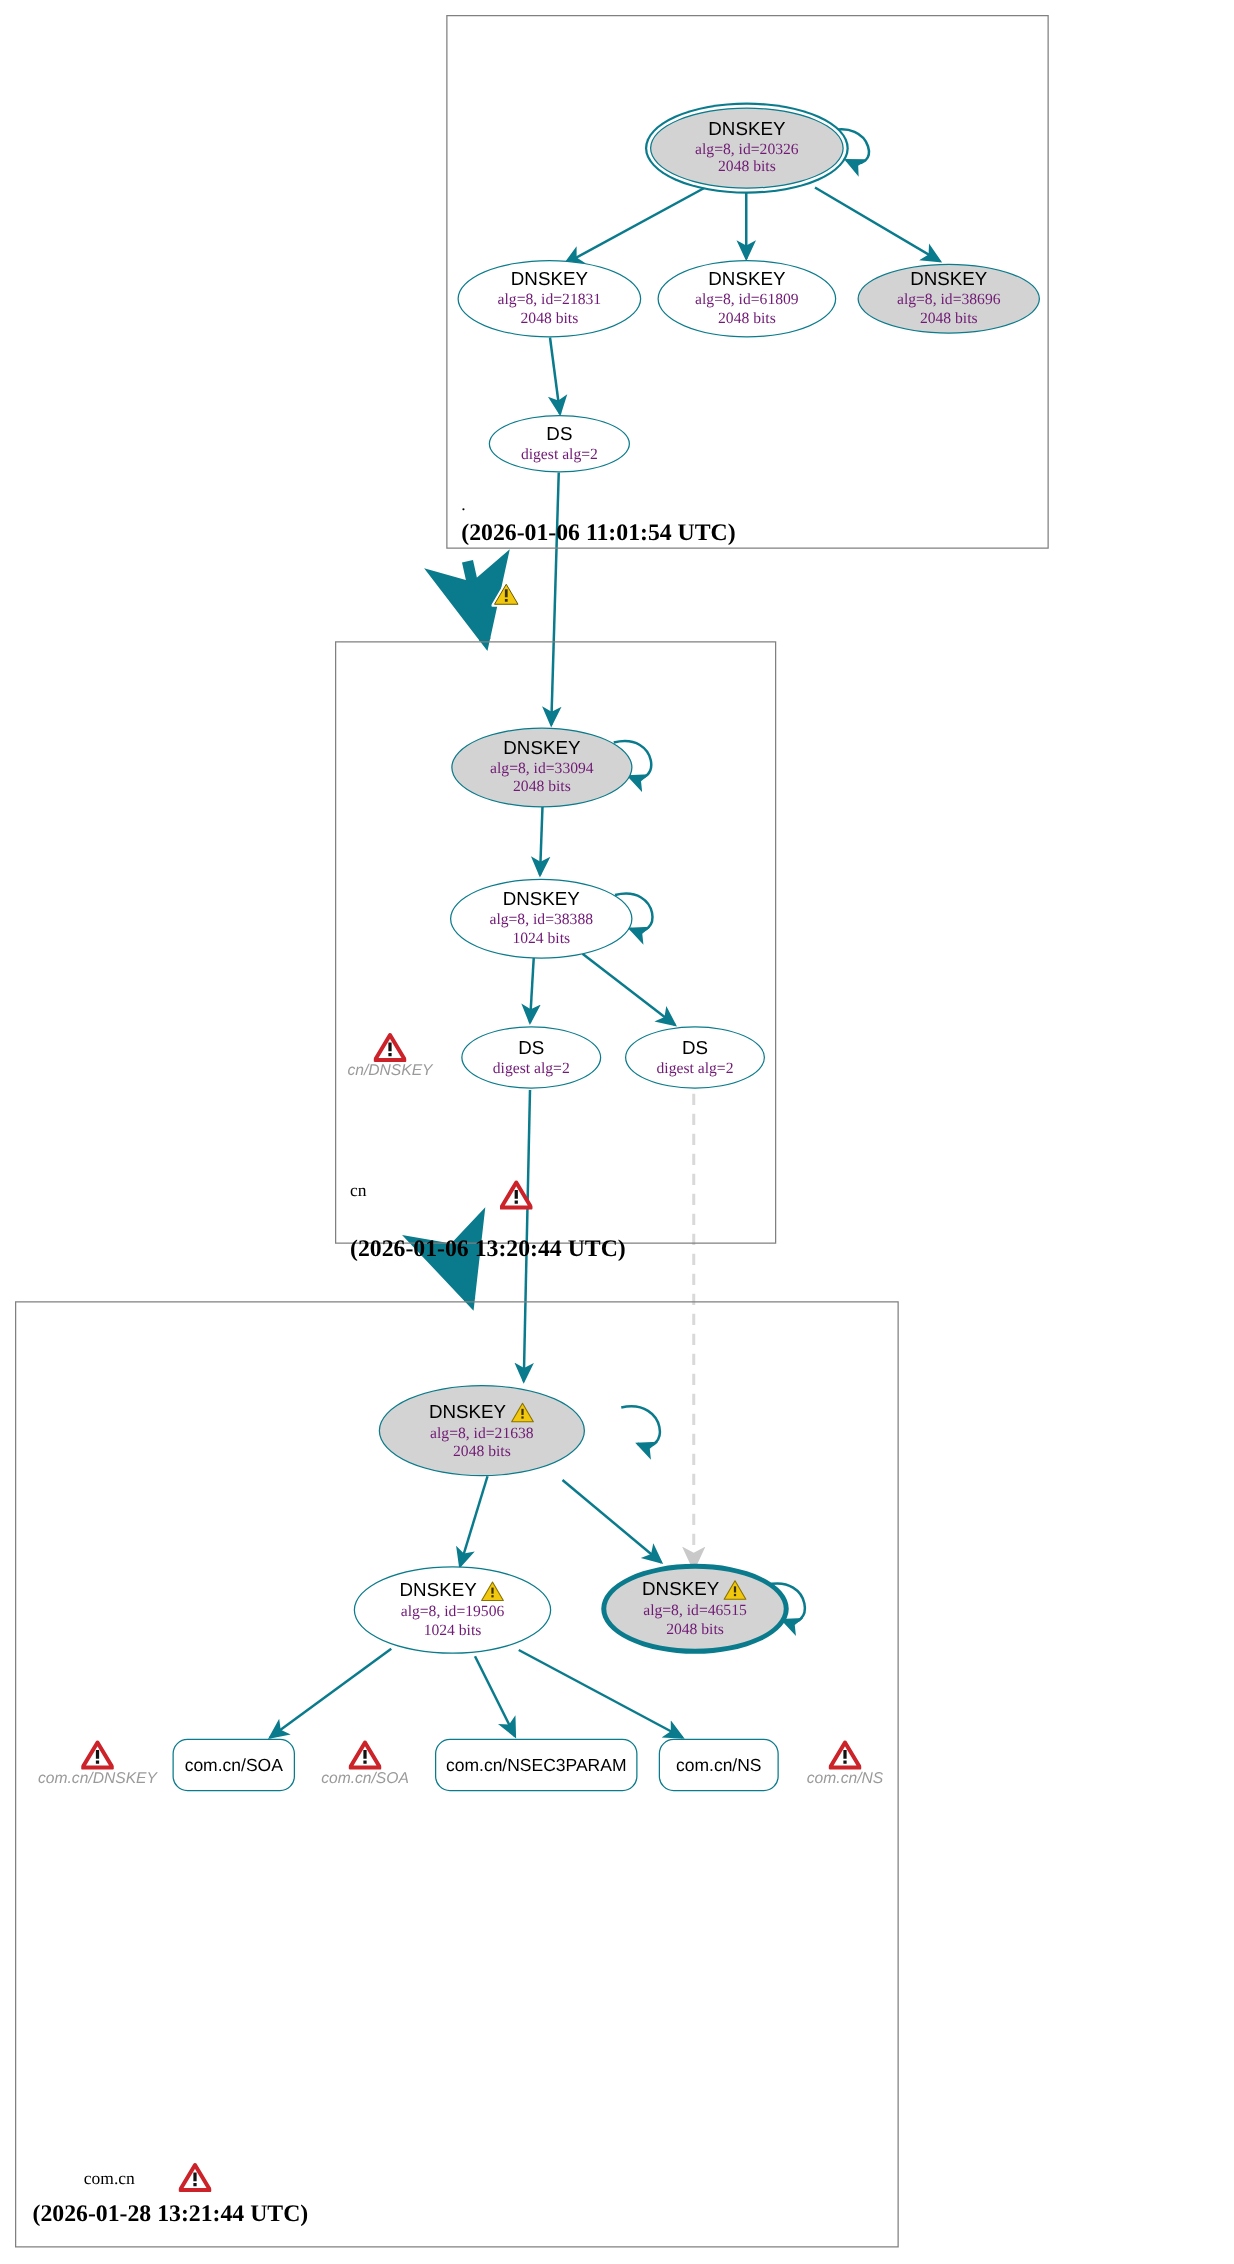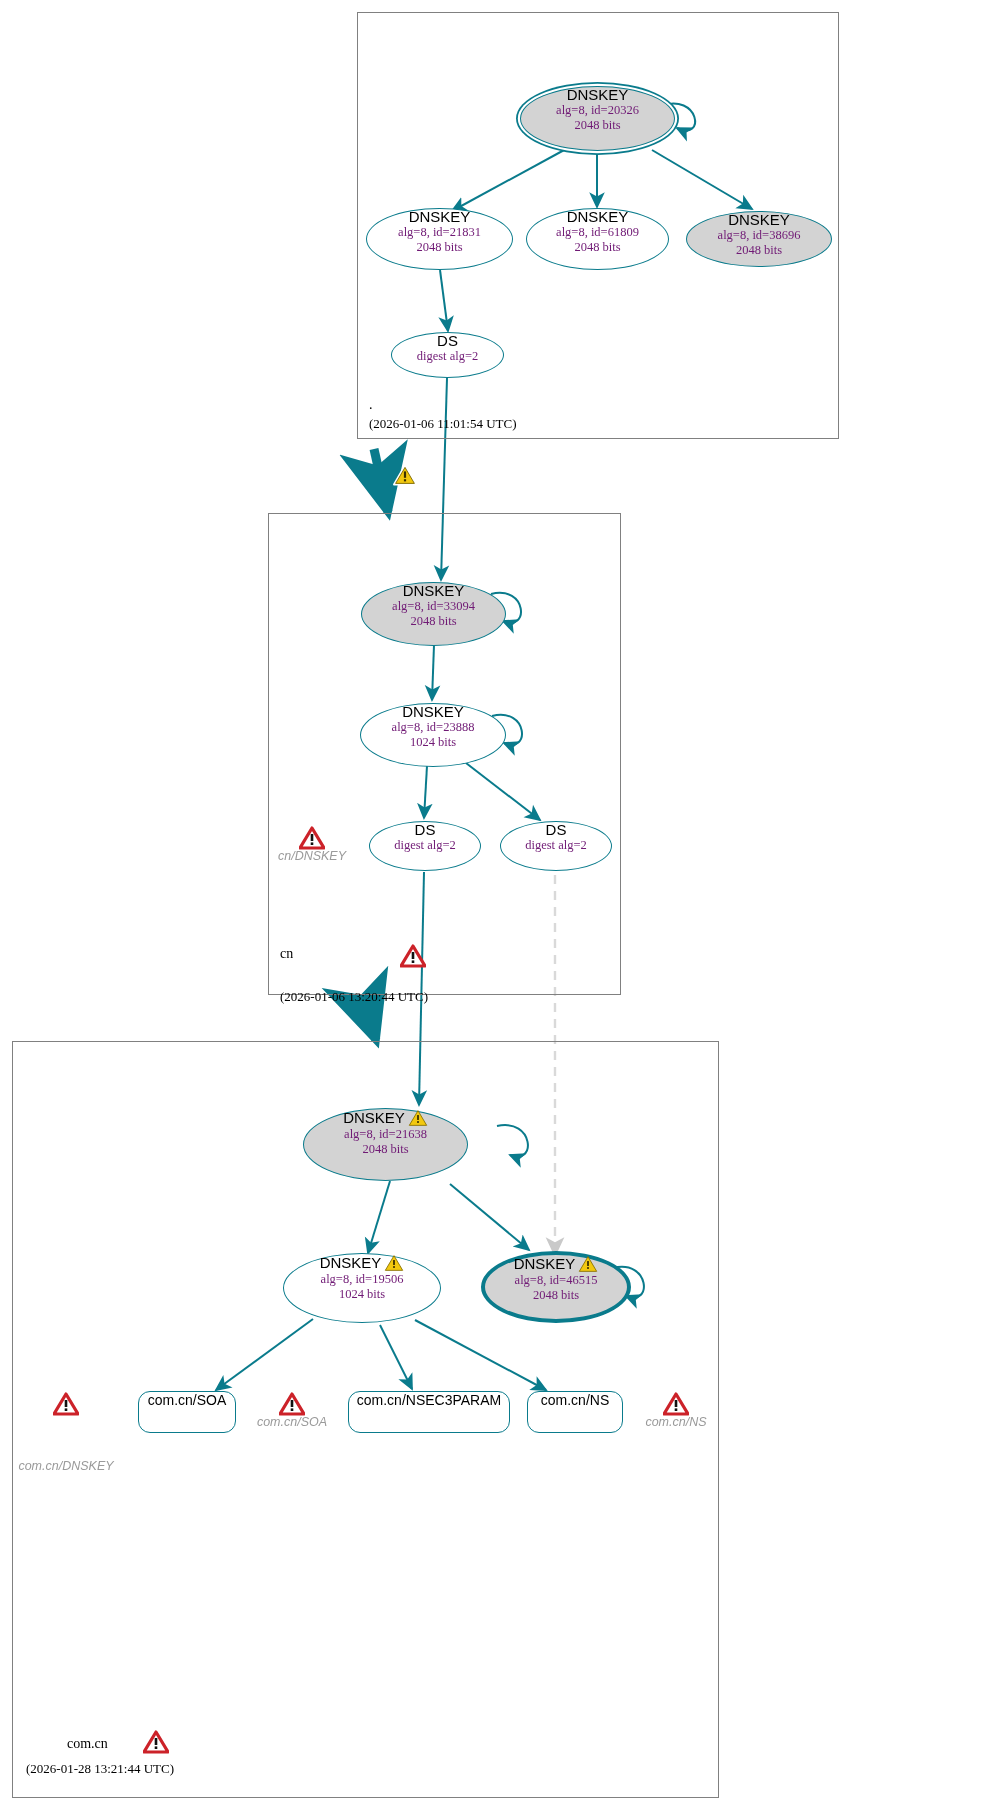"DNSKEY" .node { justify-content: flex-start -> center }
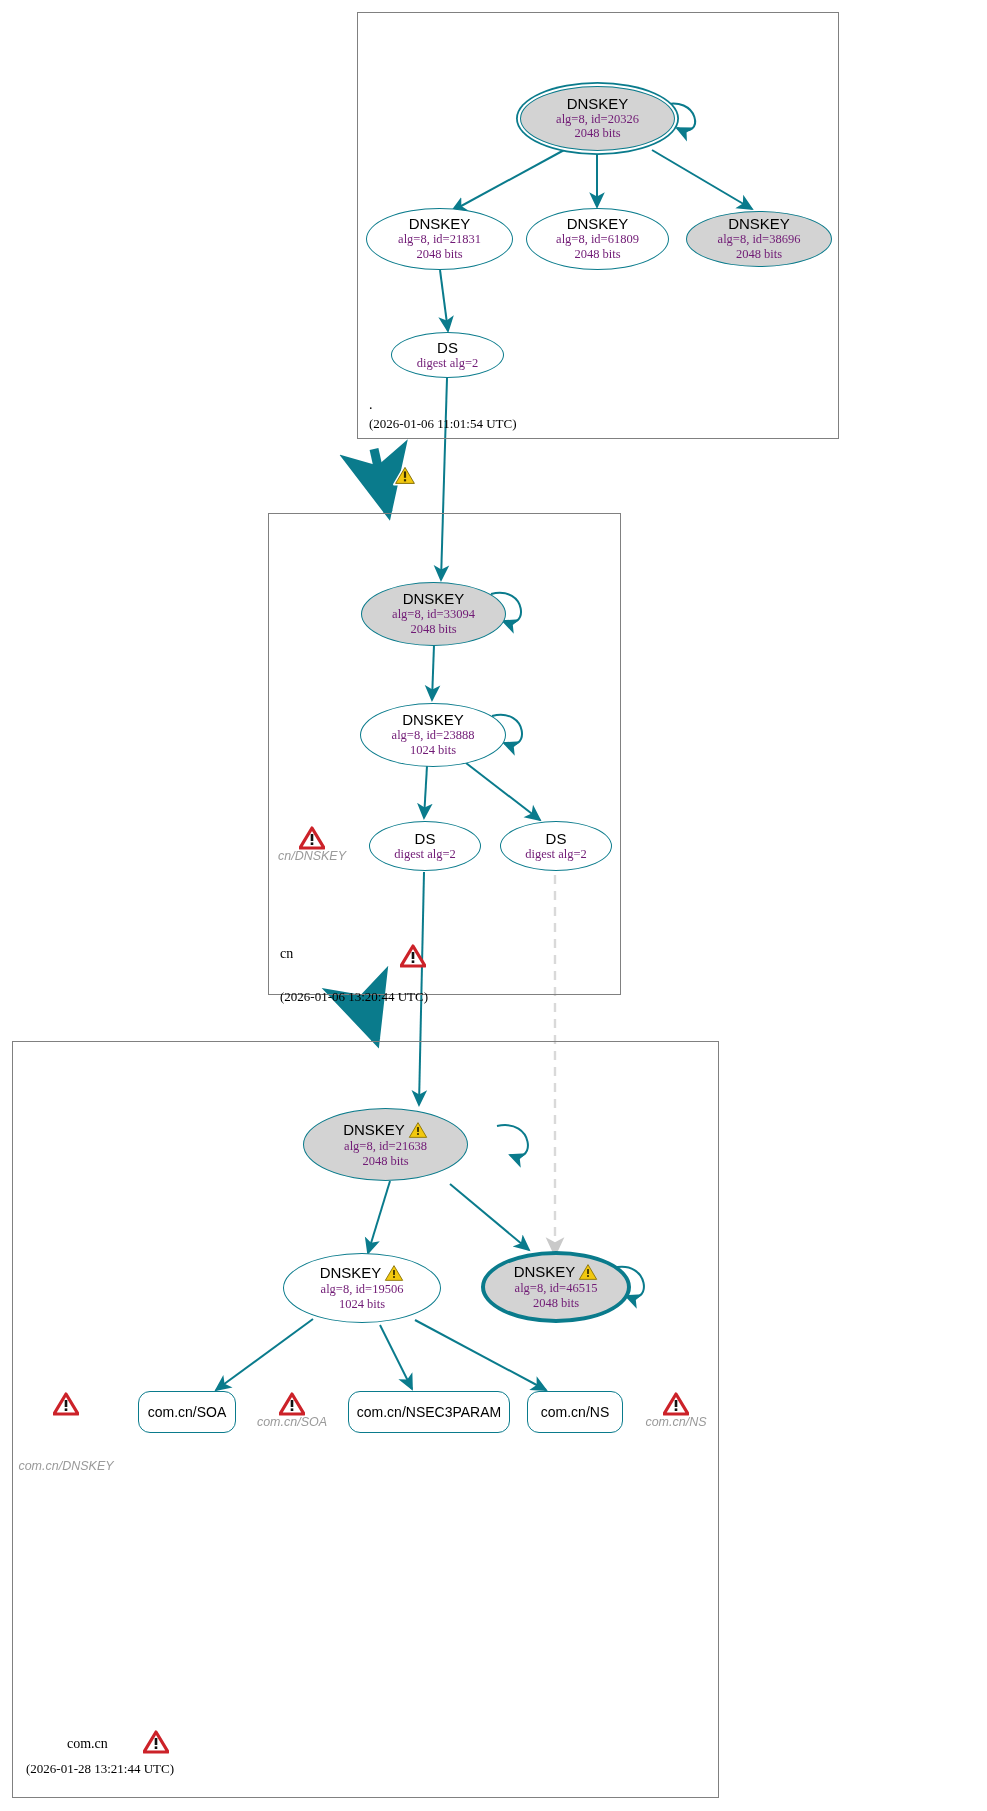"(2026-01-06 11:01:54 UTC)" .zone-time { font-size: 13px -> 19px; font-weight: none -> bold }
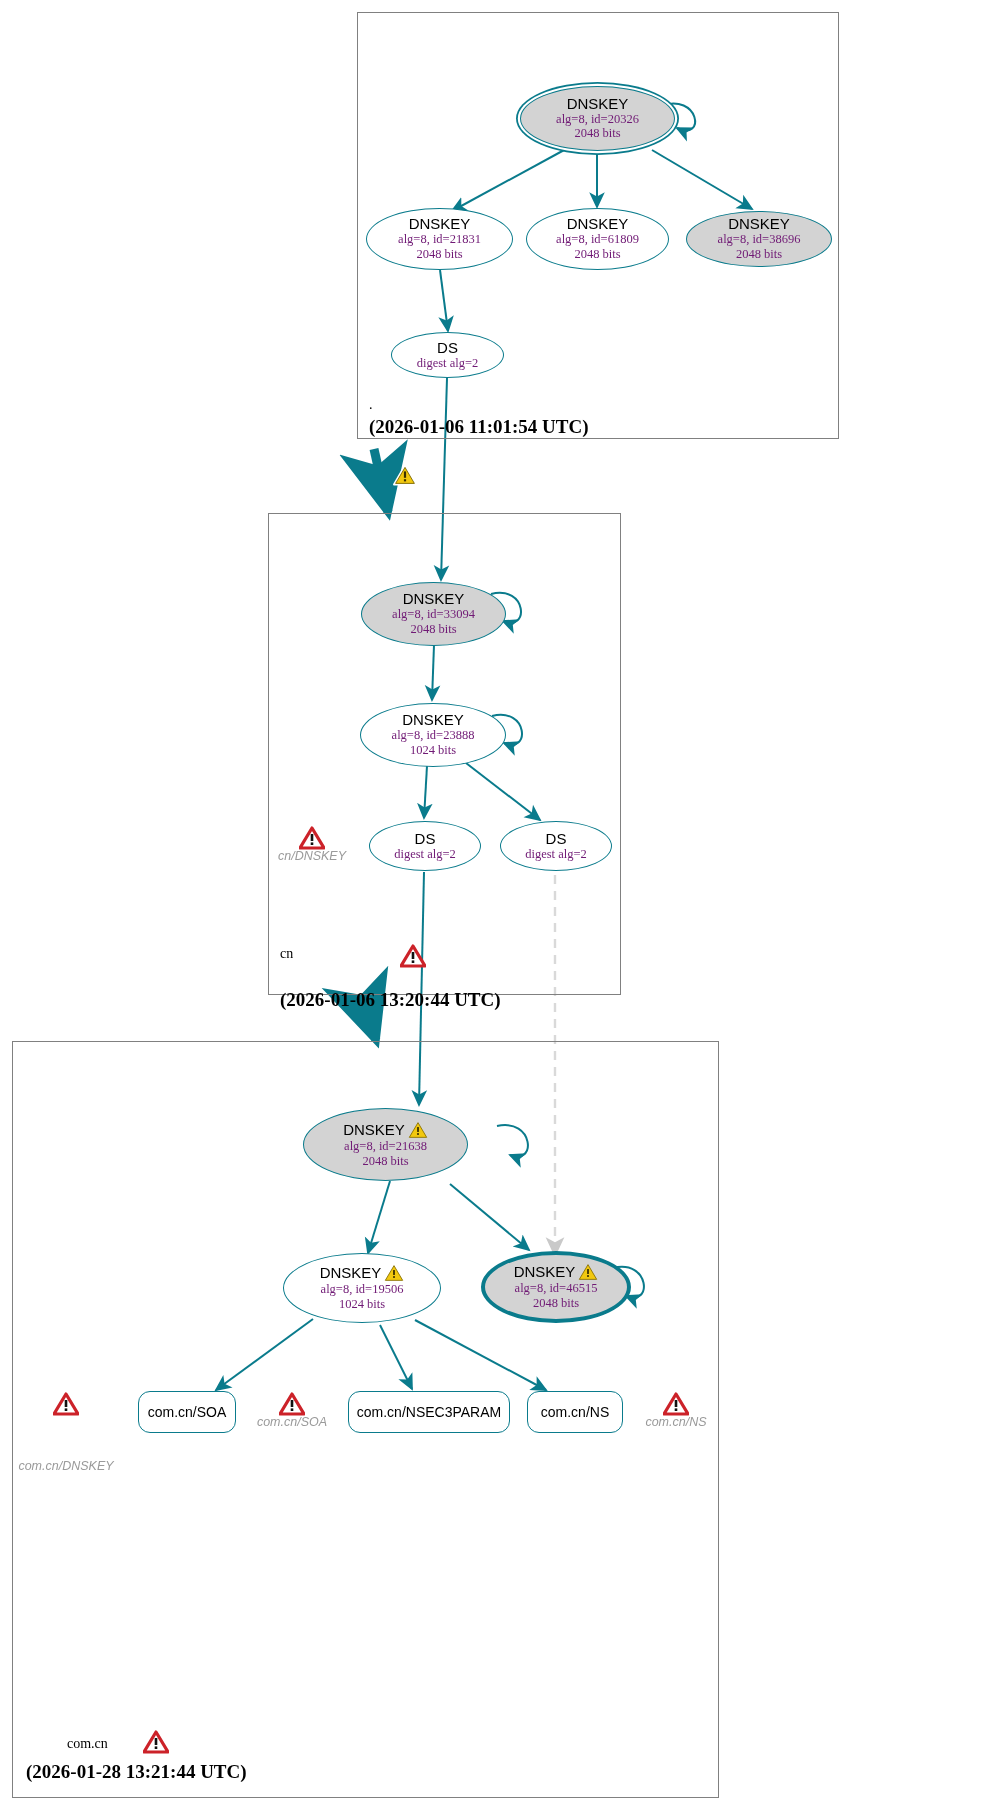"alg=8, id=23888" div.n-sub { text: 23888 -> 38388 }
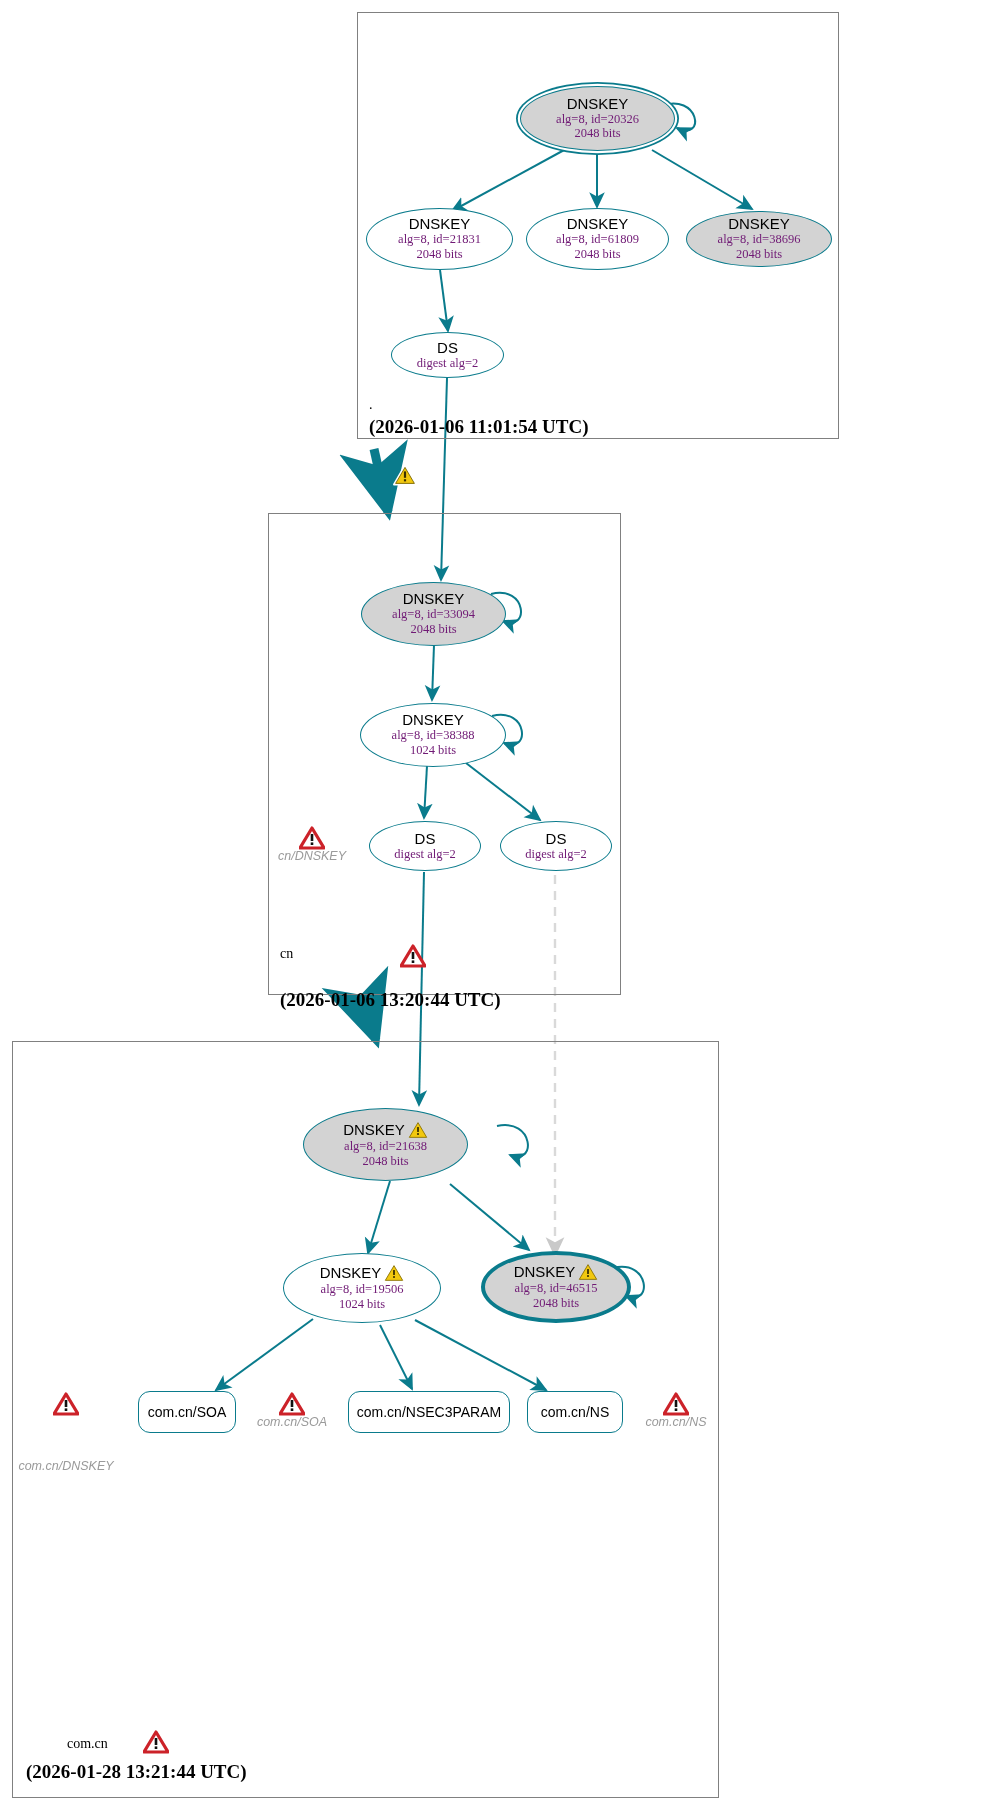"com.cn/DNSKEY" div.err-wrap { gap: 44px -> none; left: 12px -> 24px }
